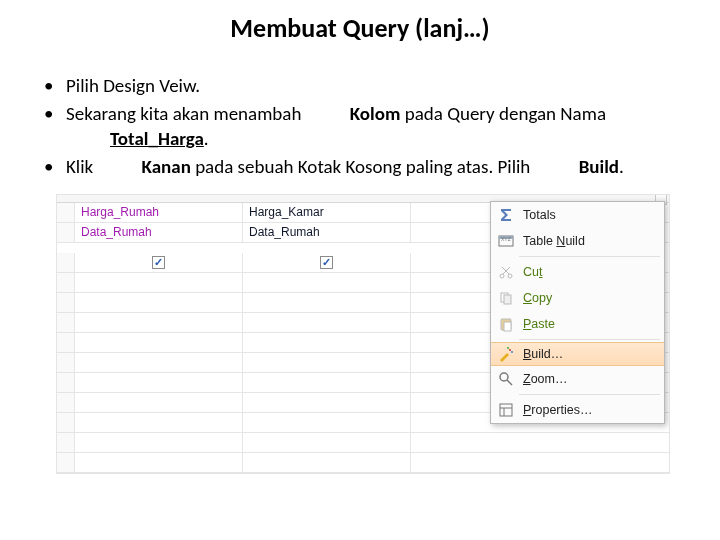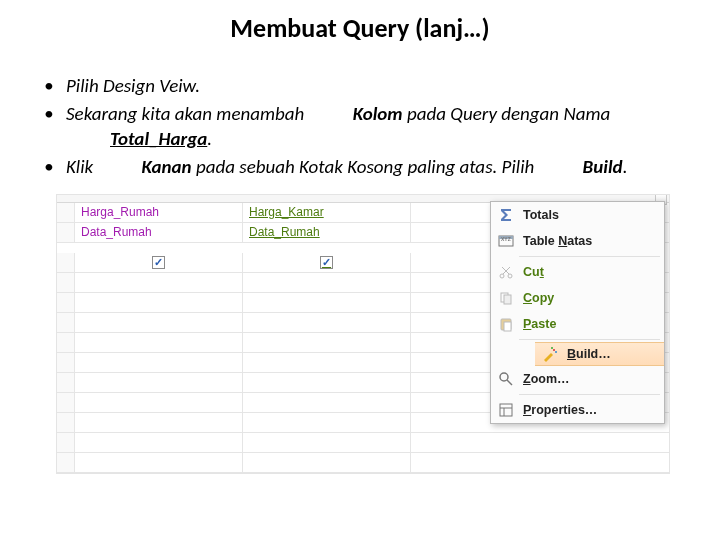"Pilih Design Veiw." .bullets { font-style: italic -> none }
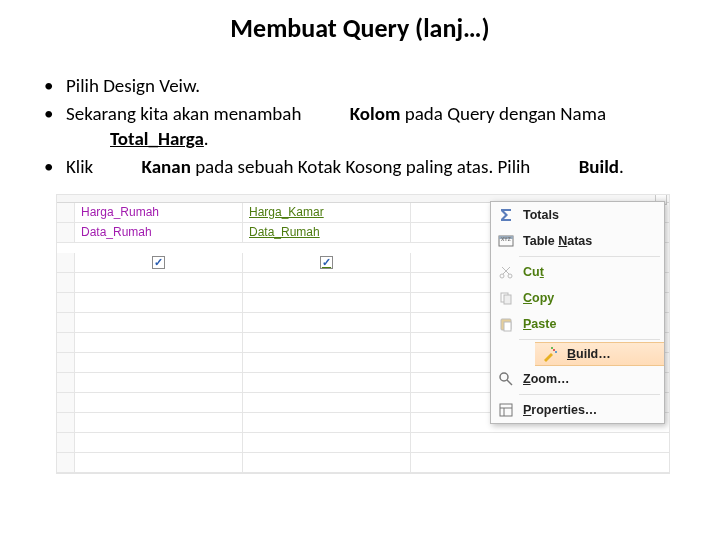"Harga_Kamar" .cellB { color: #4d7c0f -> #0f172a; text-decoration: underline -> none }
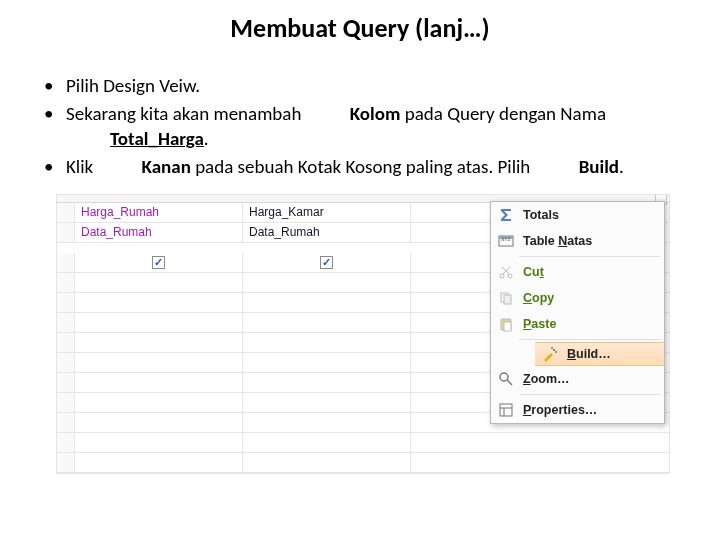"Totals" .menu-item { font-weight: bold -> none }
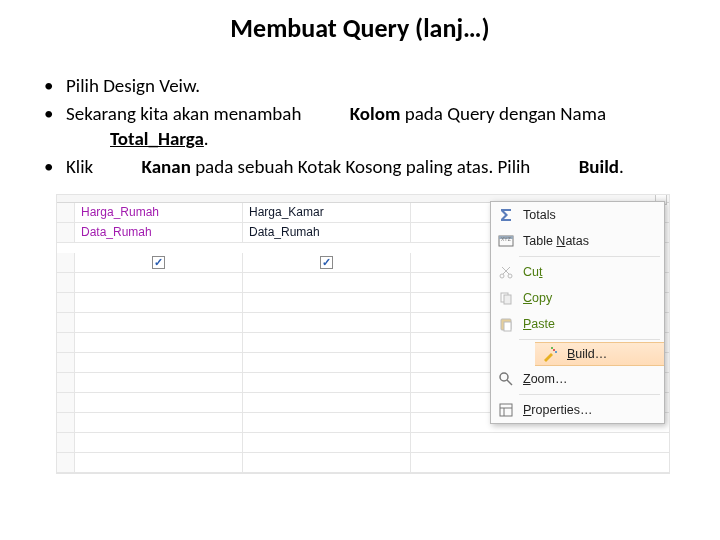"atas" span { text: atas -> uild }
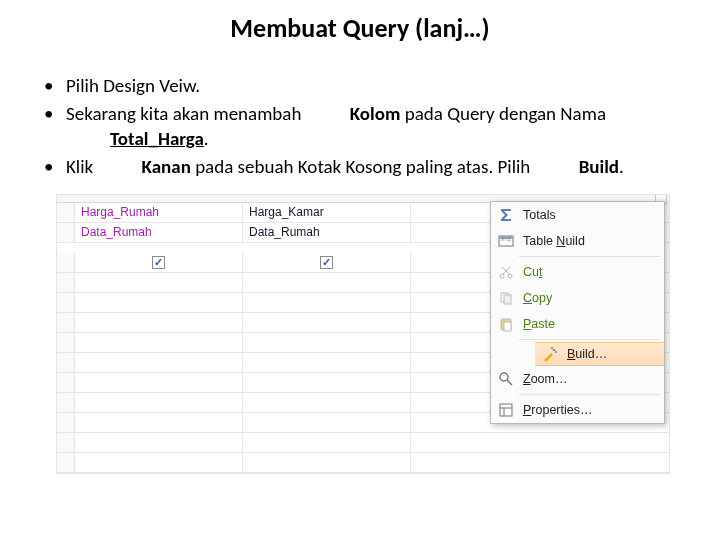"Build…" .menu-item.hover { margin-left: 44px -> none }
